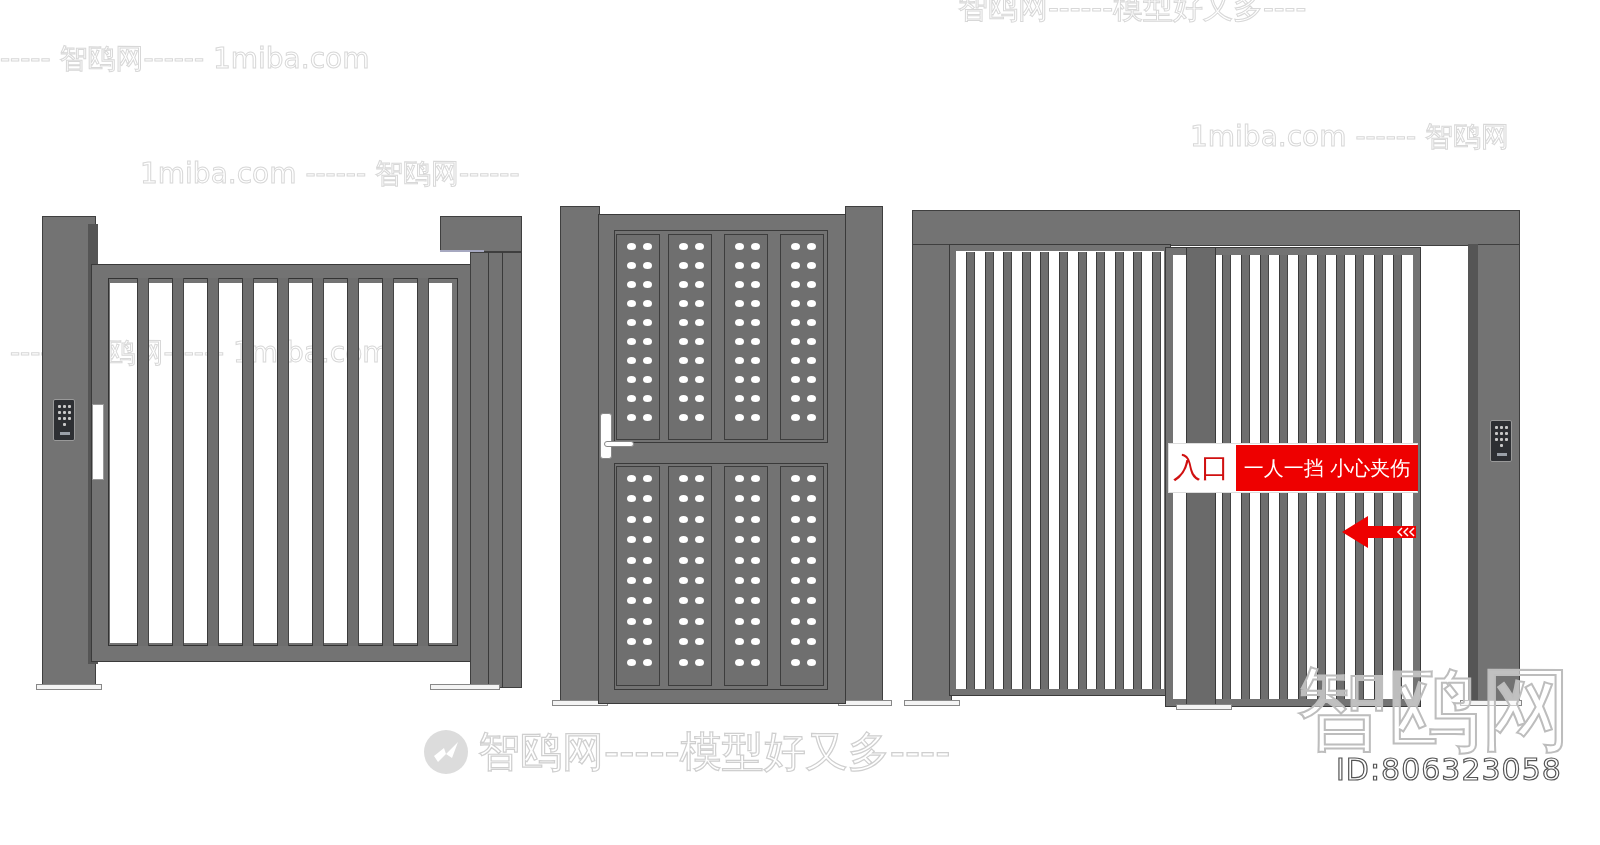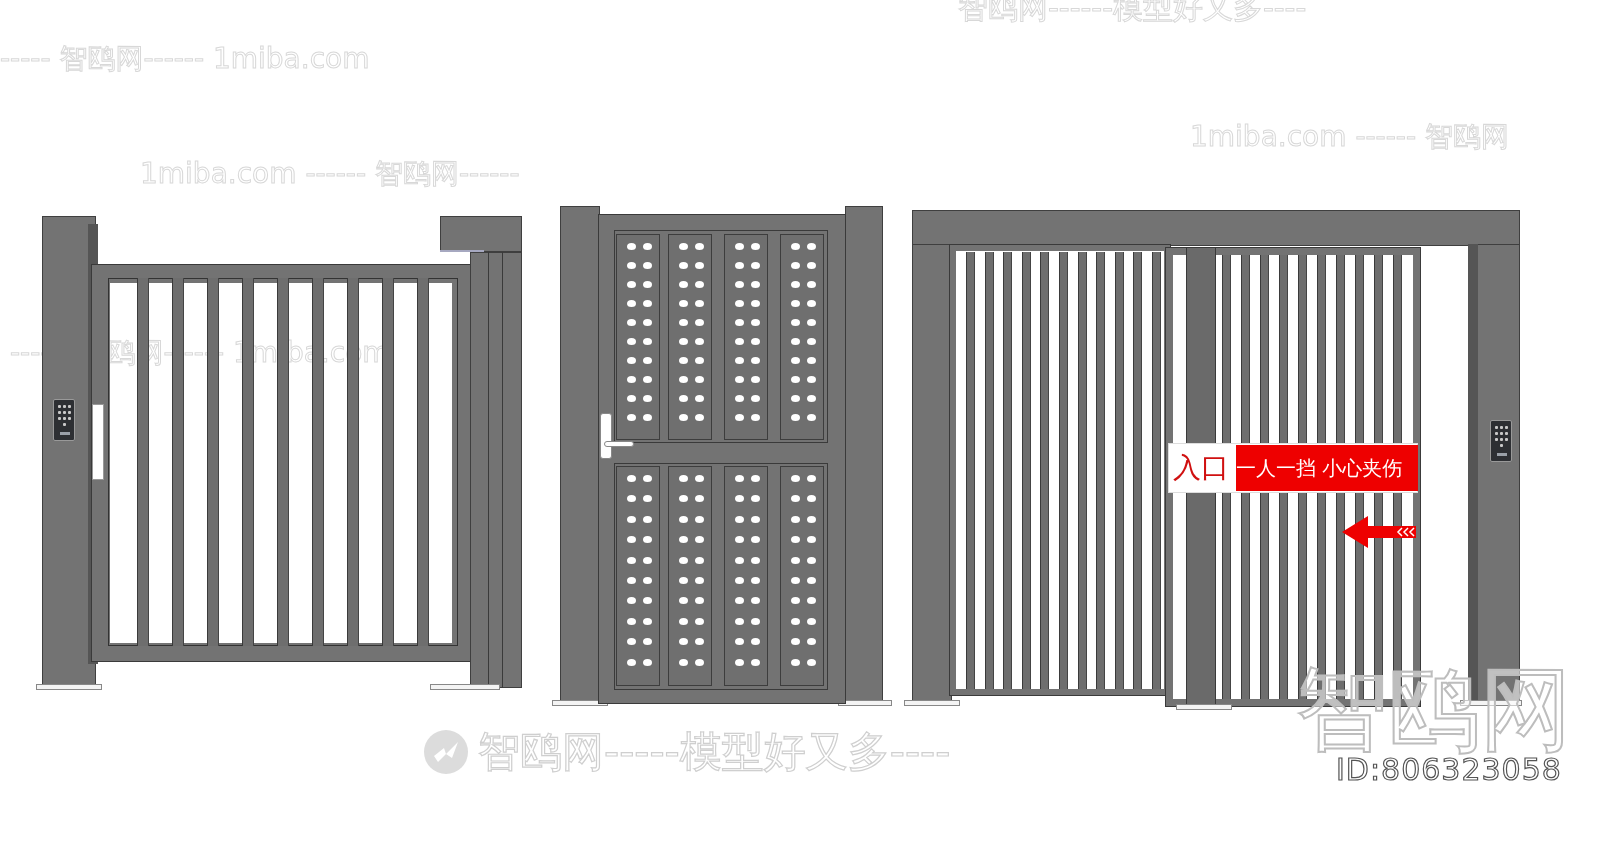"一人一挡 小心夹伤" .sign-red { text-align: left -> center }
